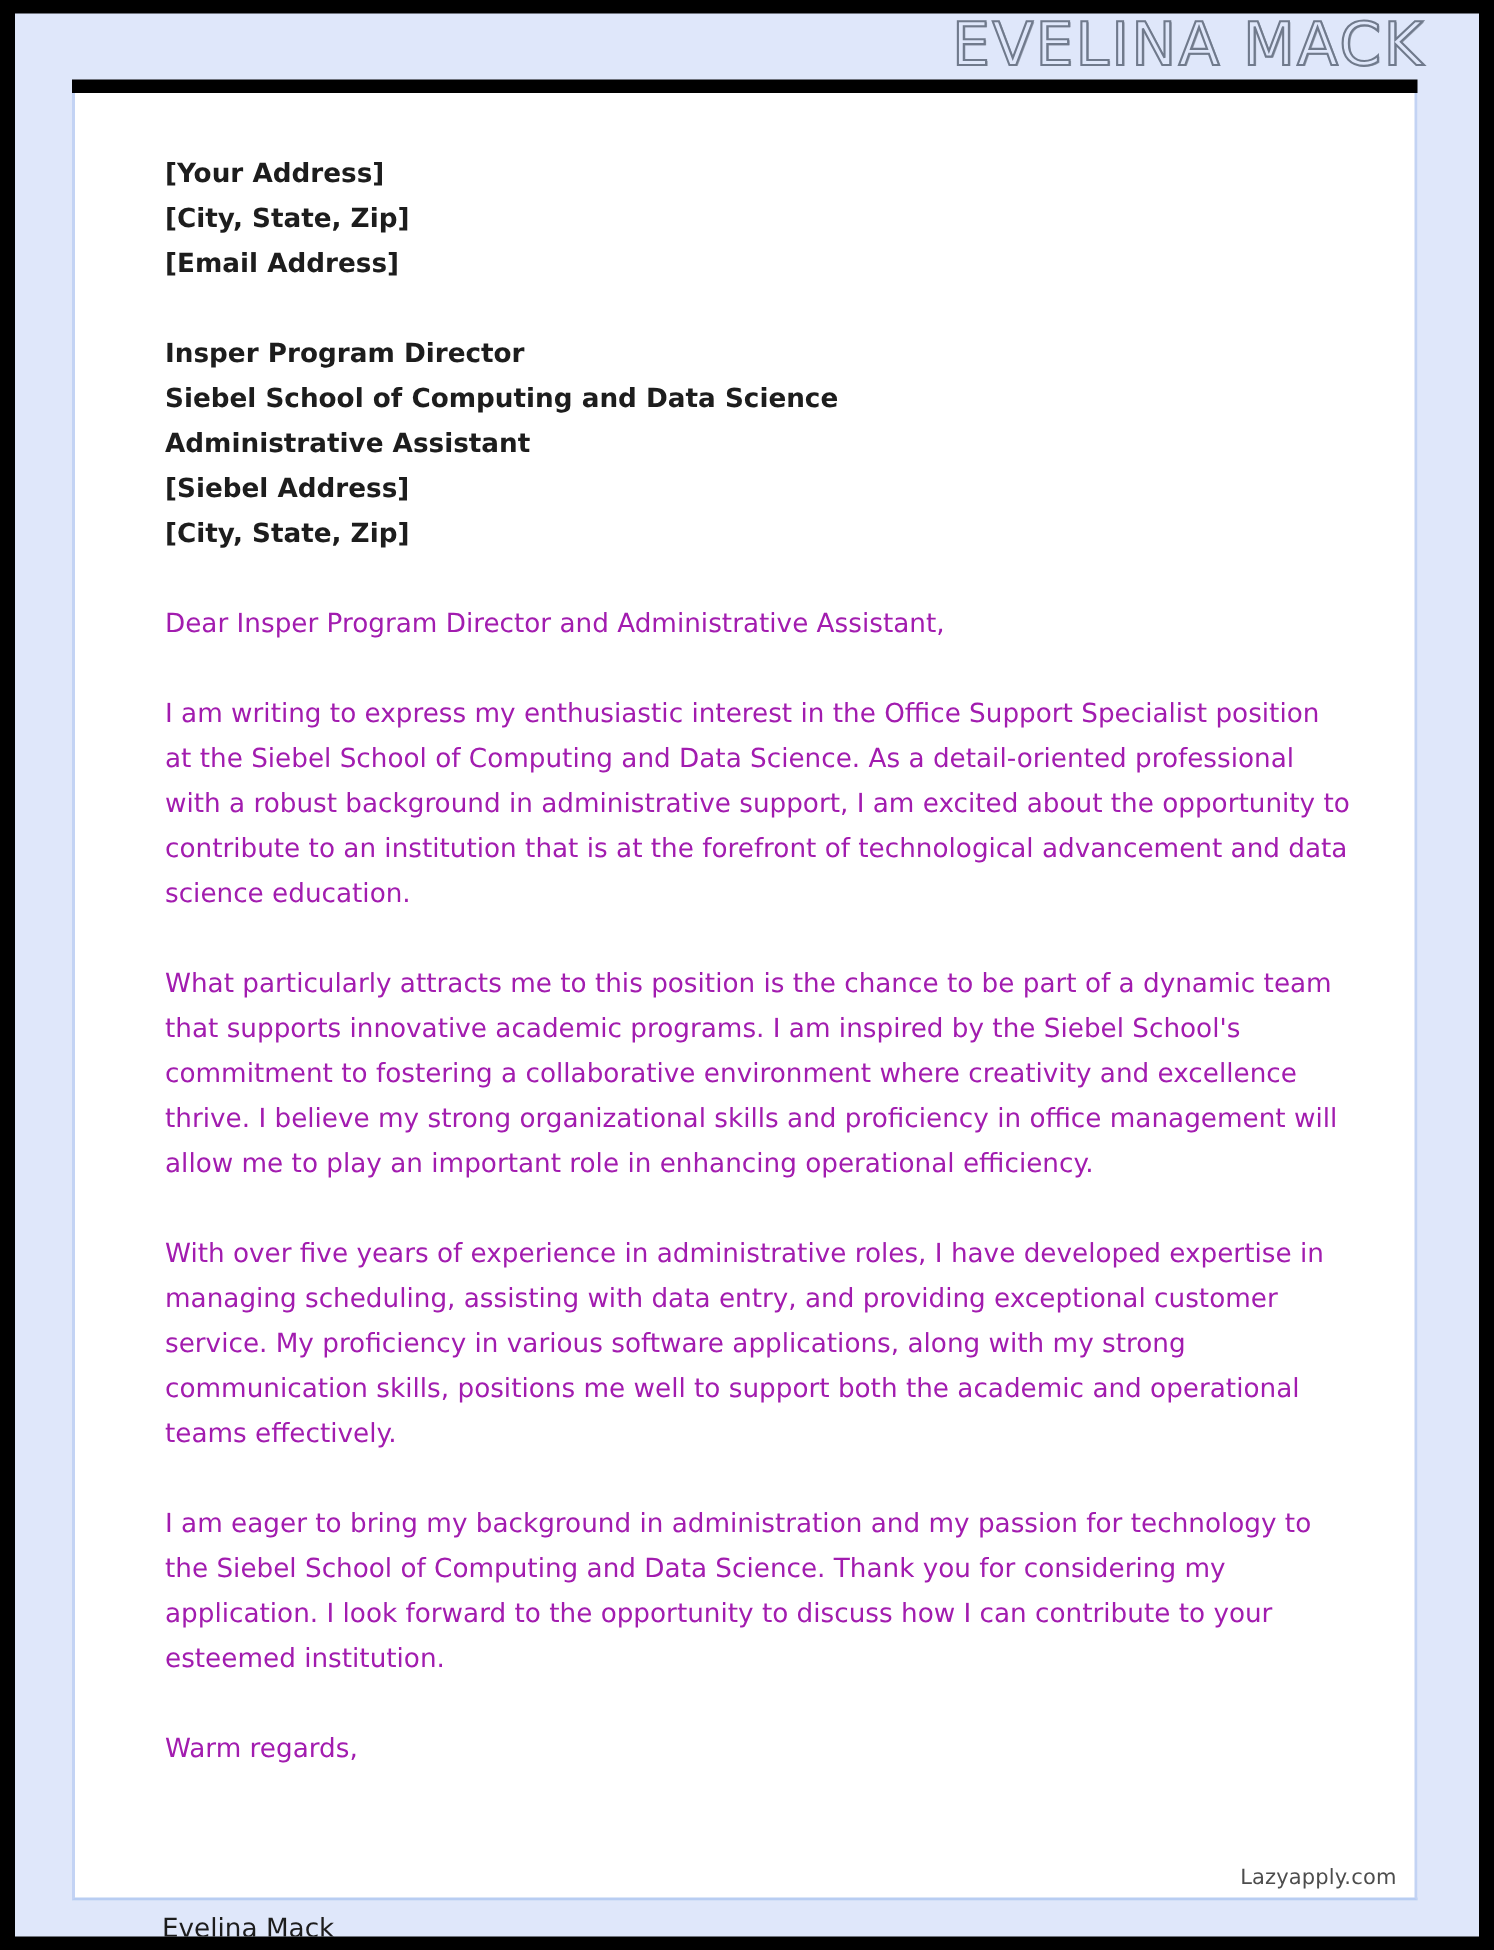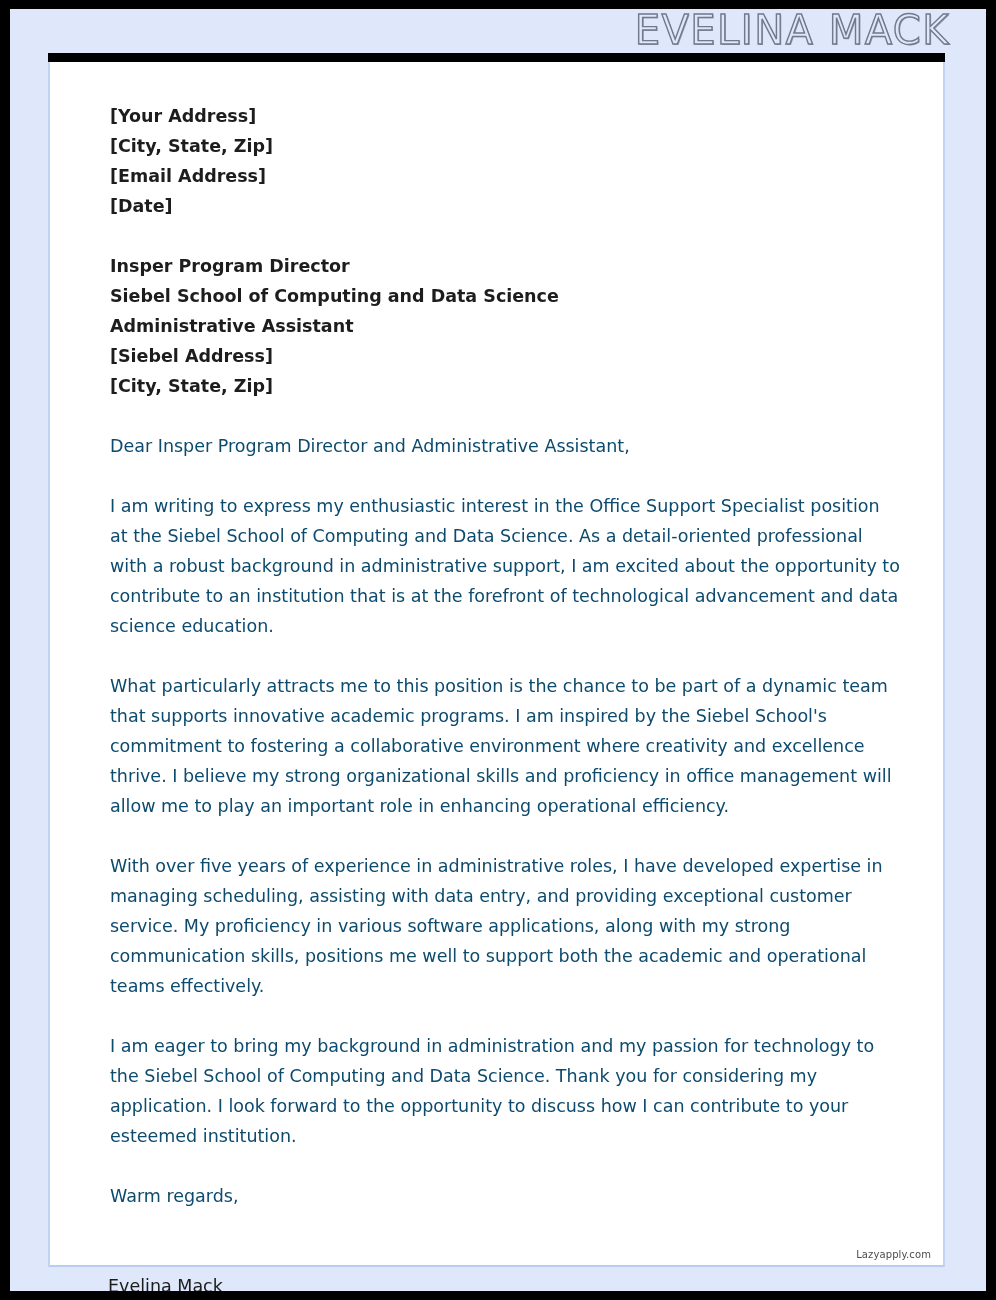"[Date]" span.addr-line { html: <span>[Date]</span> -> none }
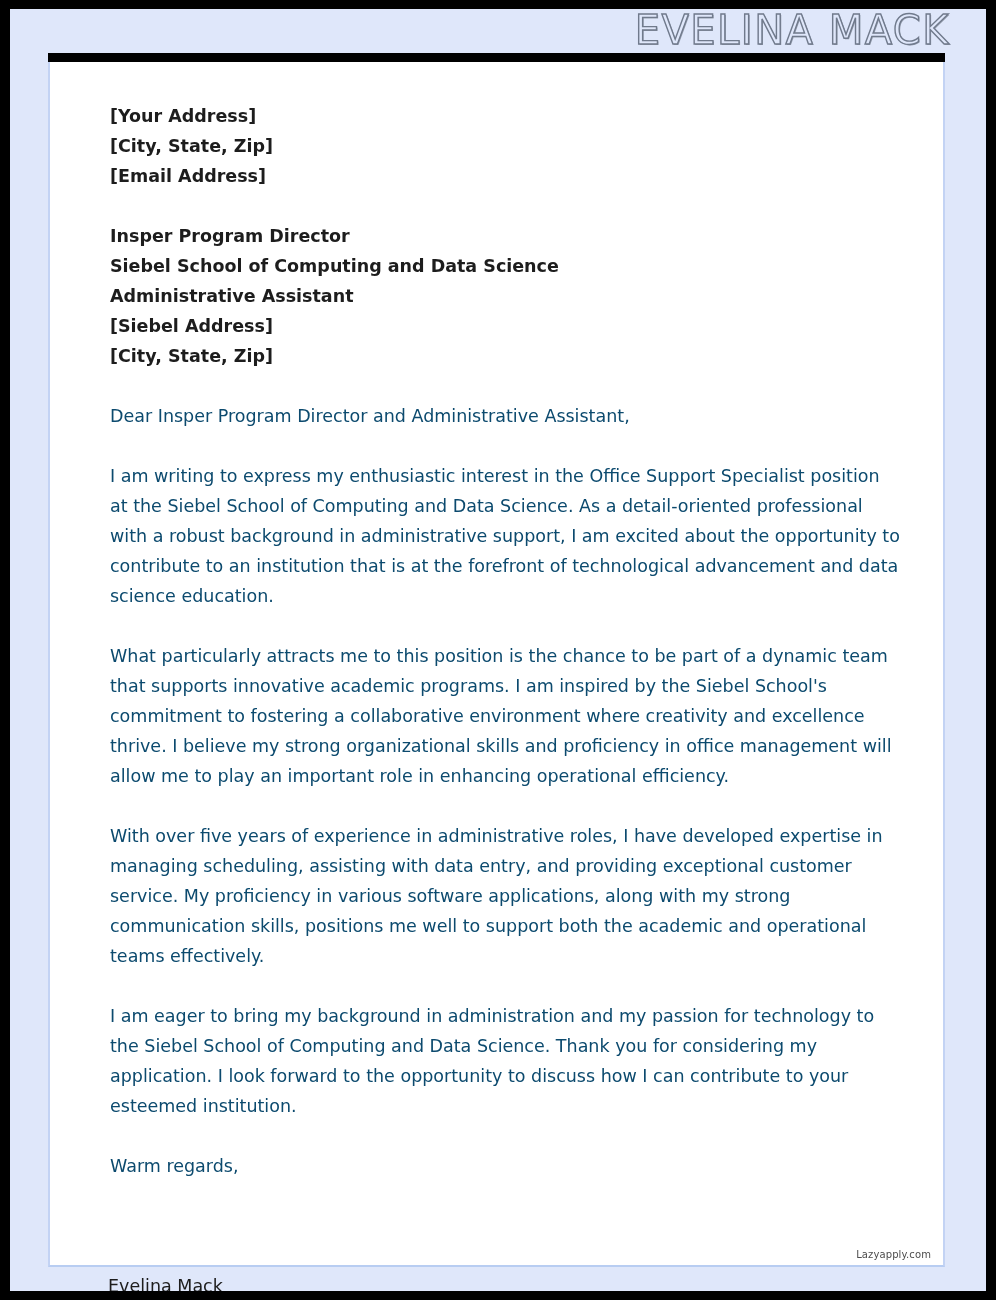"Dear Insper Program Director and" .para { color: #0c4a6e -> #a21caf }
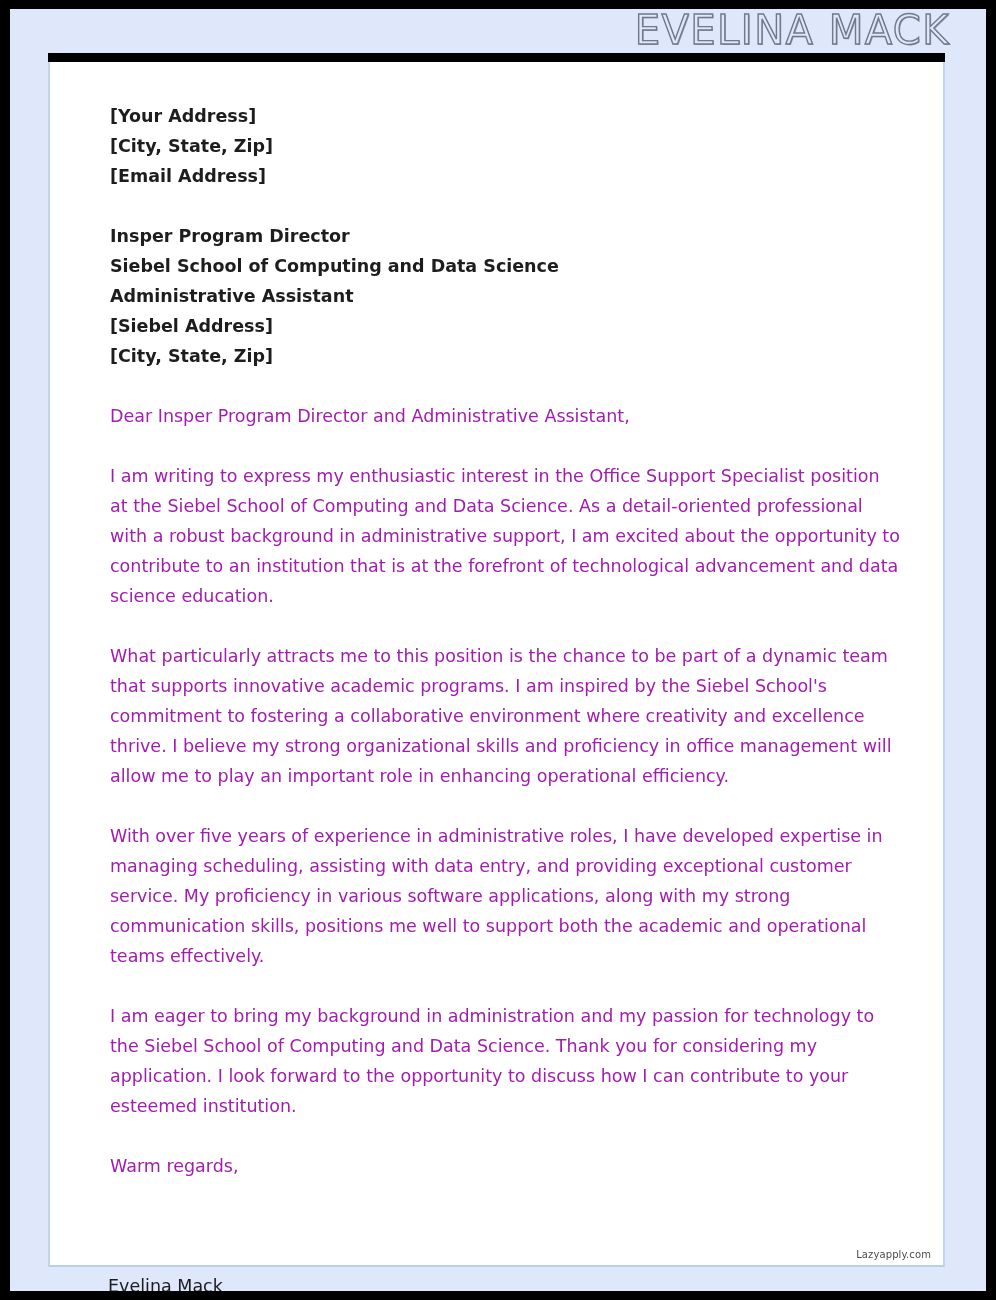"Lazyapply.com" #watermark { font-size: 10px -> 14px }
